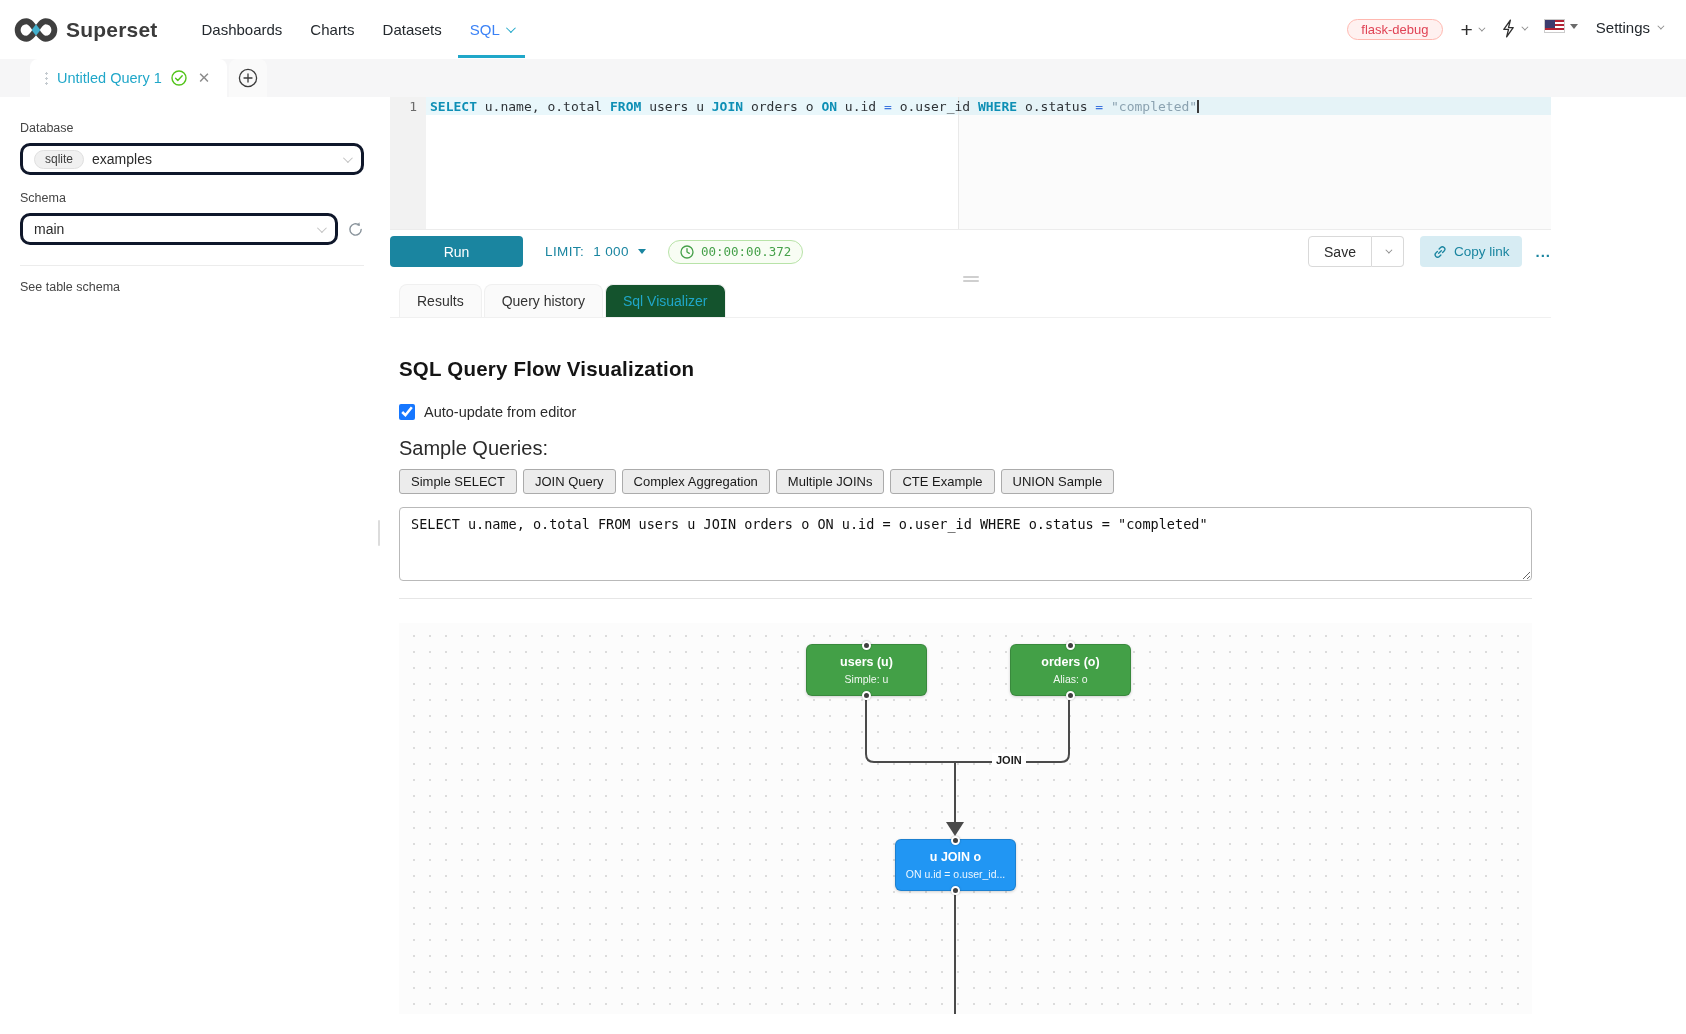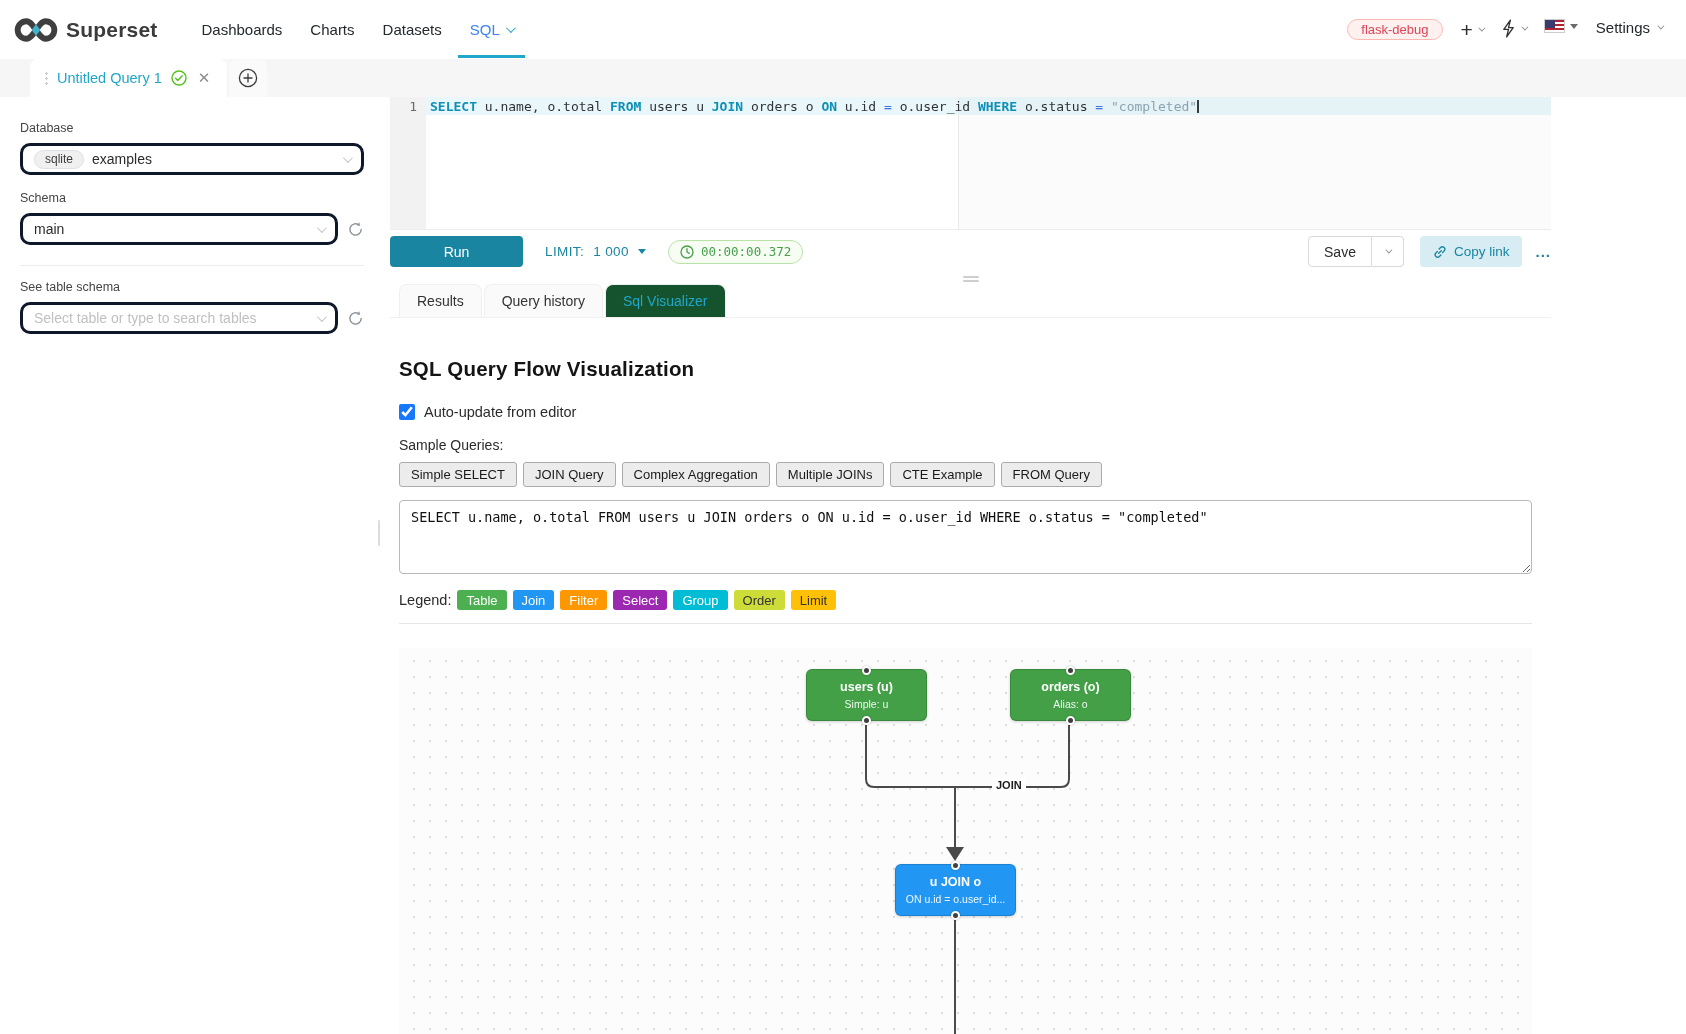"Select table or type to" div.side-row { html: <div> <div> <span>Select table or type to search tables</span> <span></span> </div> <svg> <path></path> <path></path> </svg> </div> -> none }
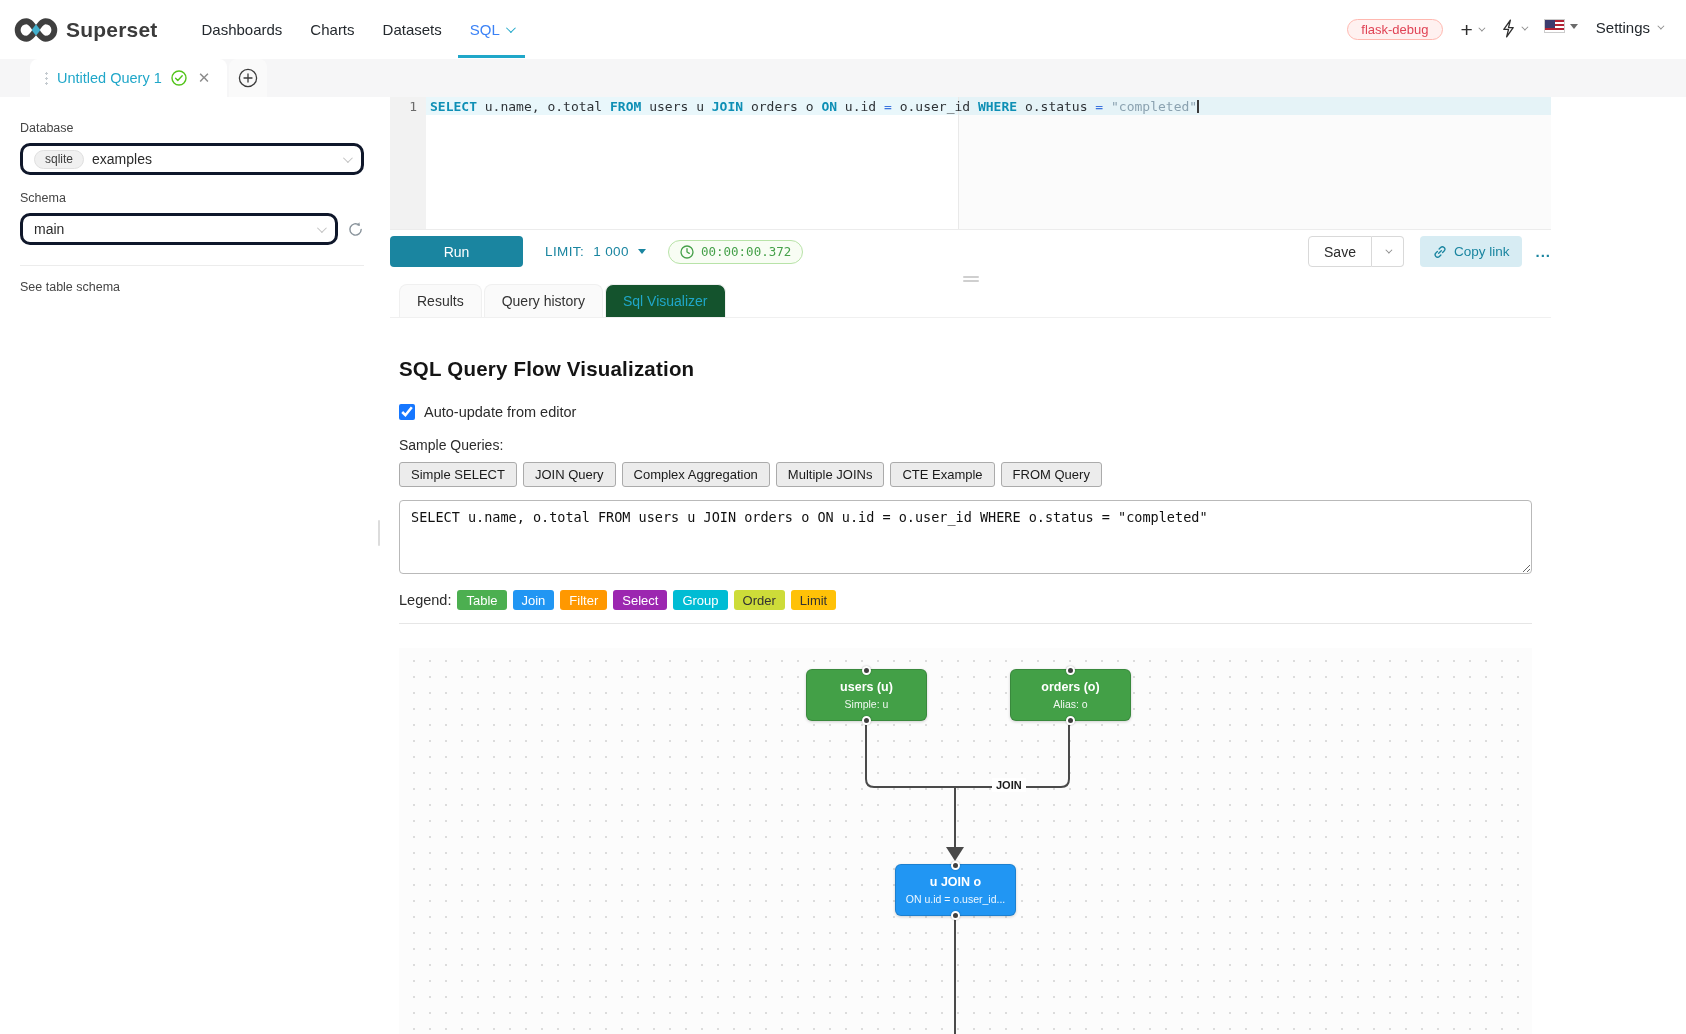"Sample Queries:" .samples-label { font-size: 14px -> 20px }
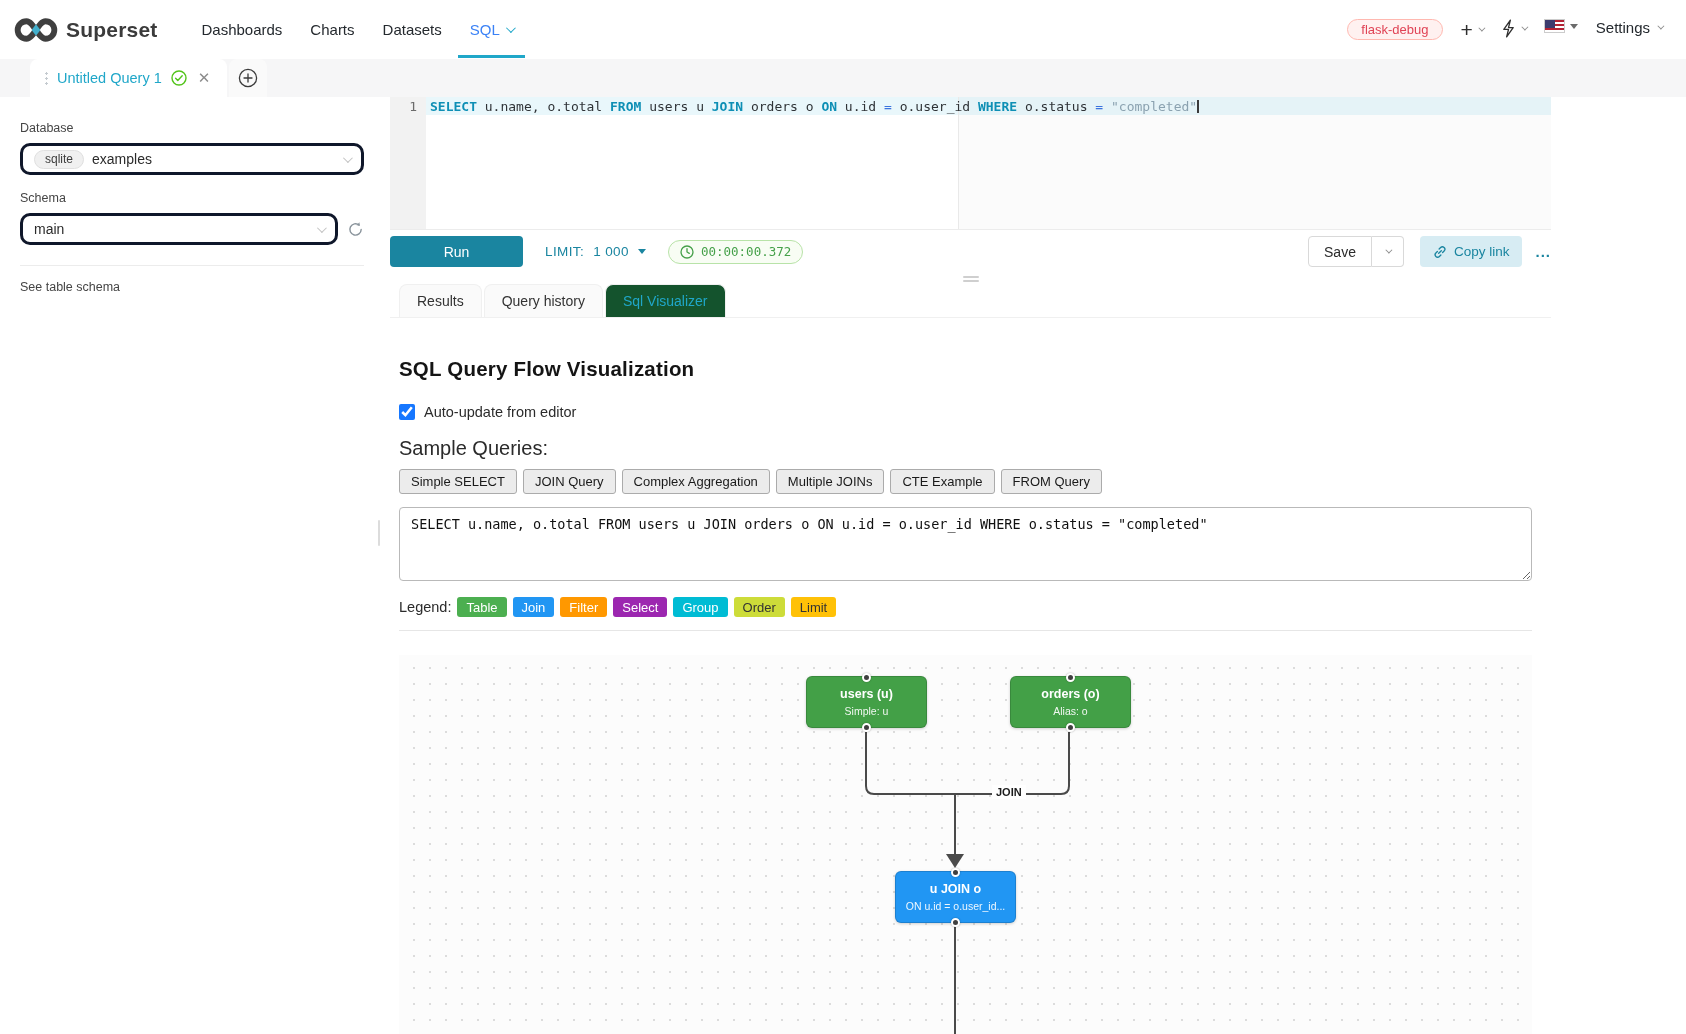"FROM Query" button.sample-btn { text: FROM Query -> UNION Sample }
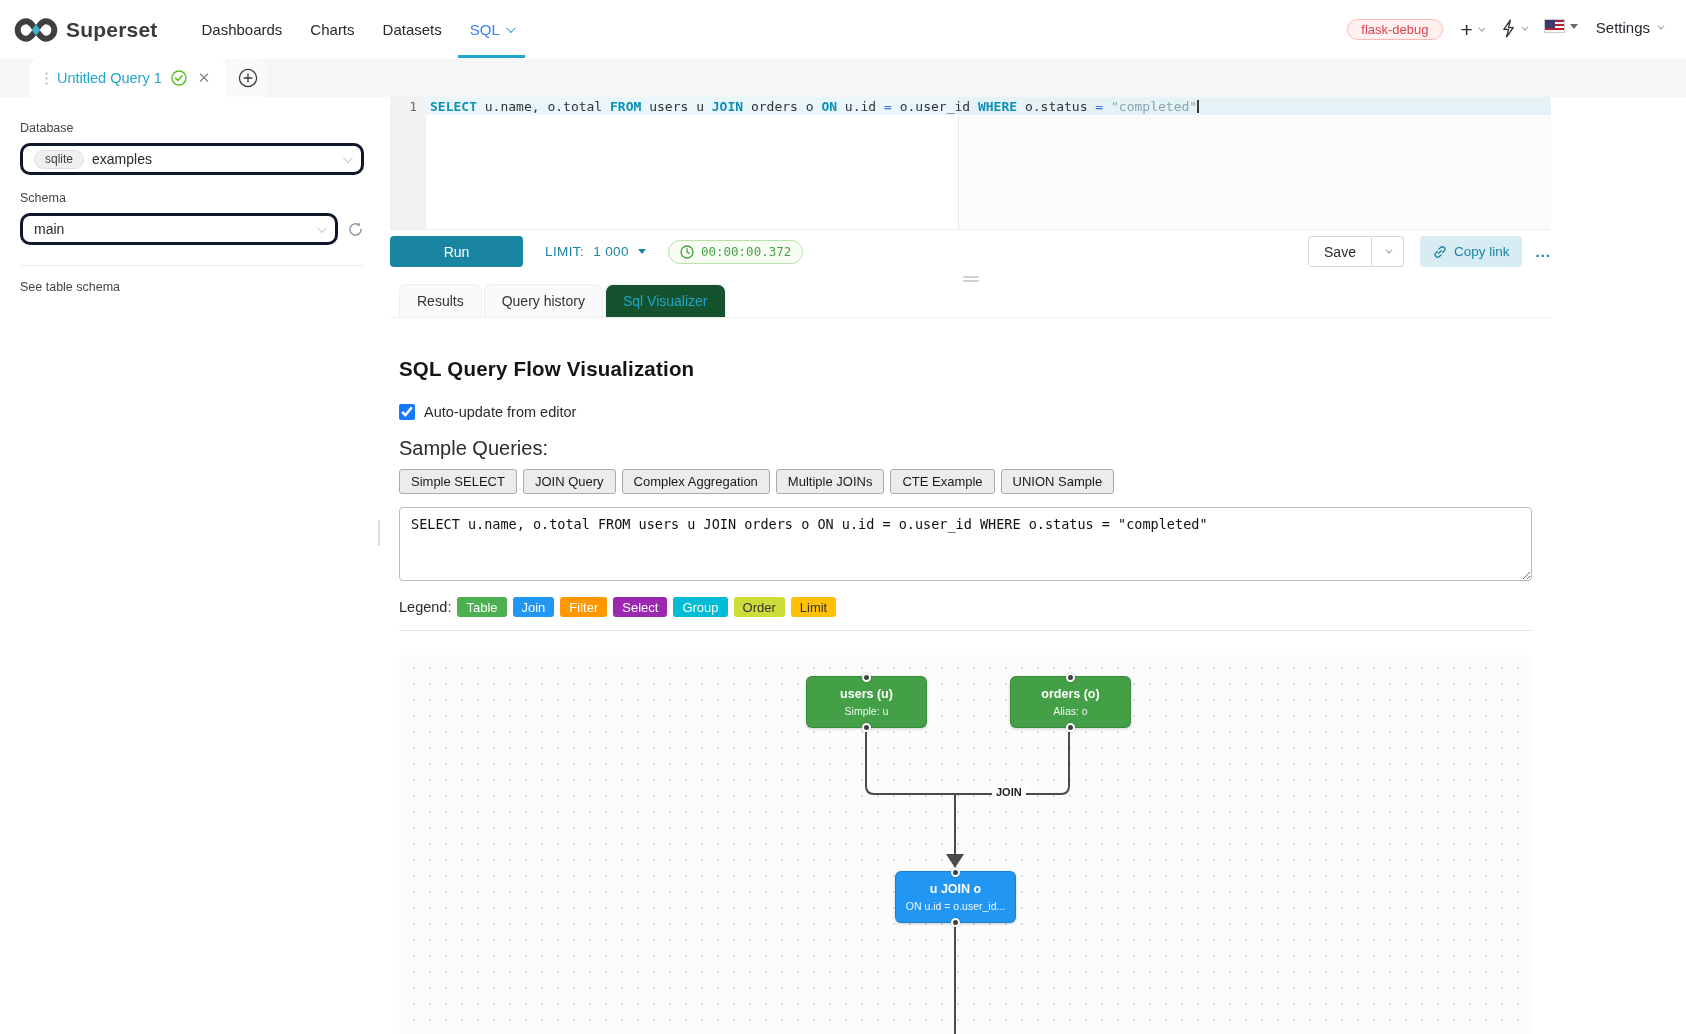"Legend:" div.legend-row { html: <div> <span>Legend:</span> <span>Table</span> <span>Join</span> <span>Filter</span> <span>Select</span> <span>Group</span> <span>Order</span> <span>Limit</span> </div> -> none }
